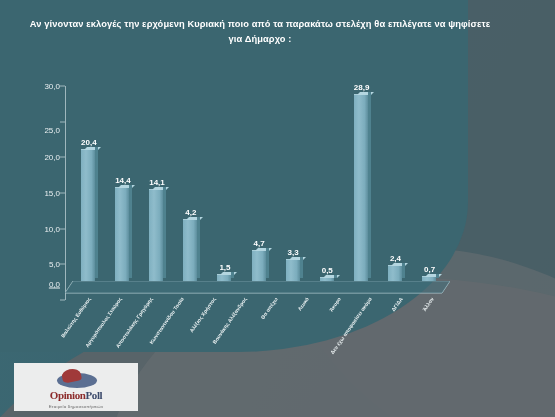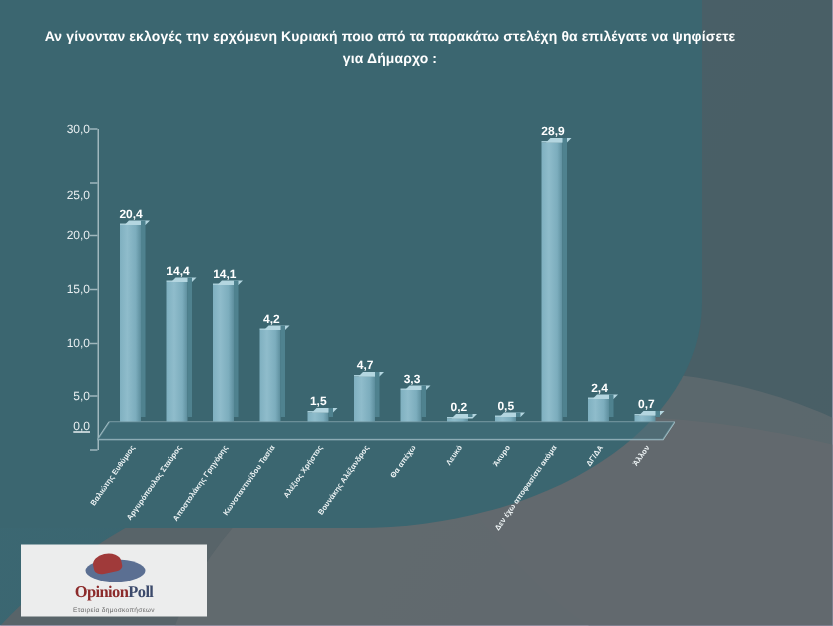"0,2" div.bar-slot { html: <div> <div> <div>0,2</div> </div> </div> -> none }
